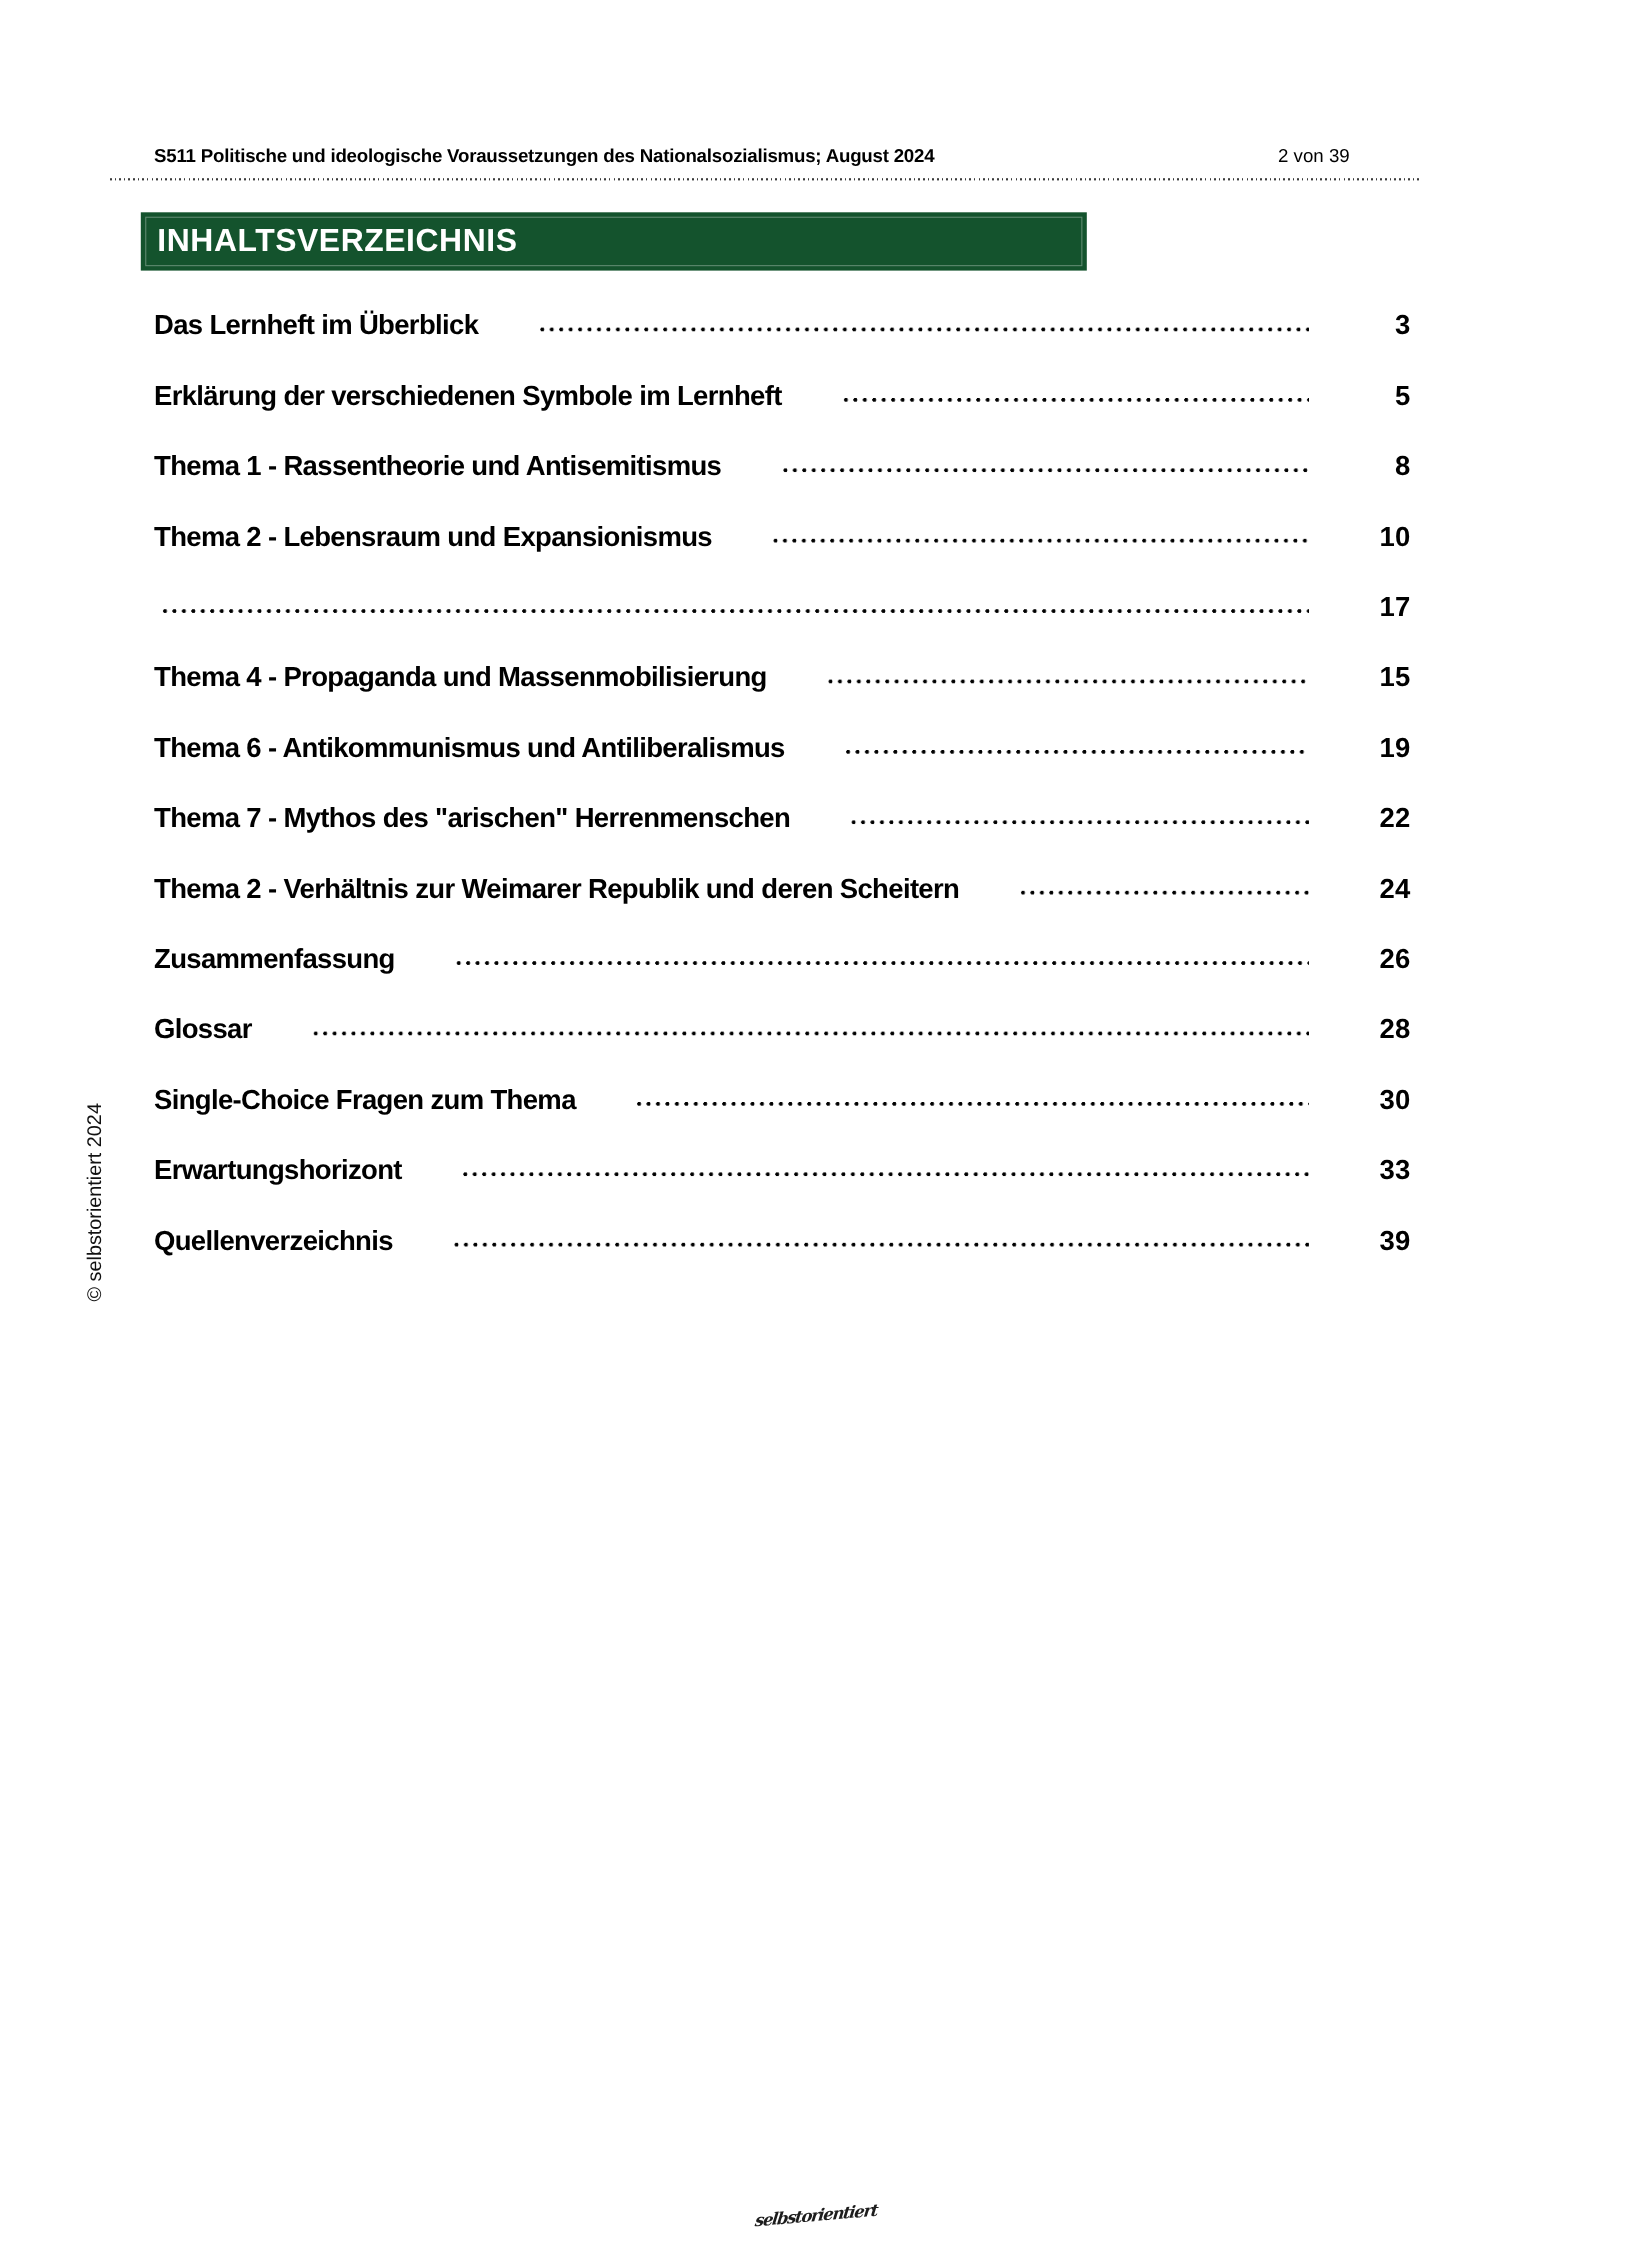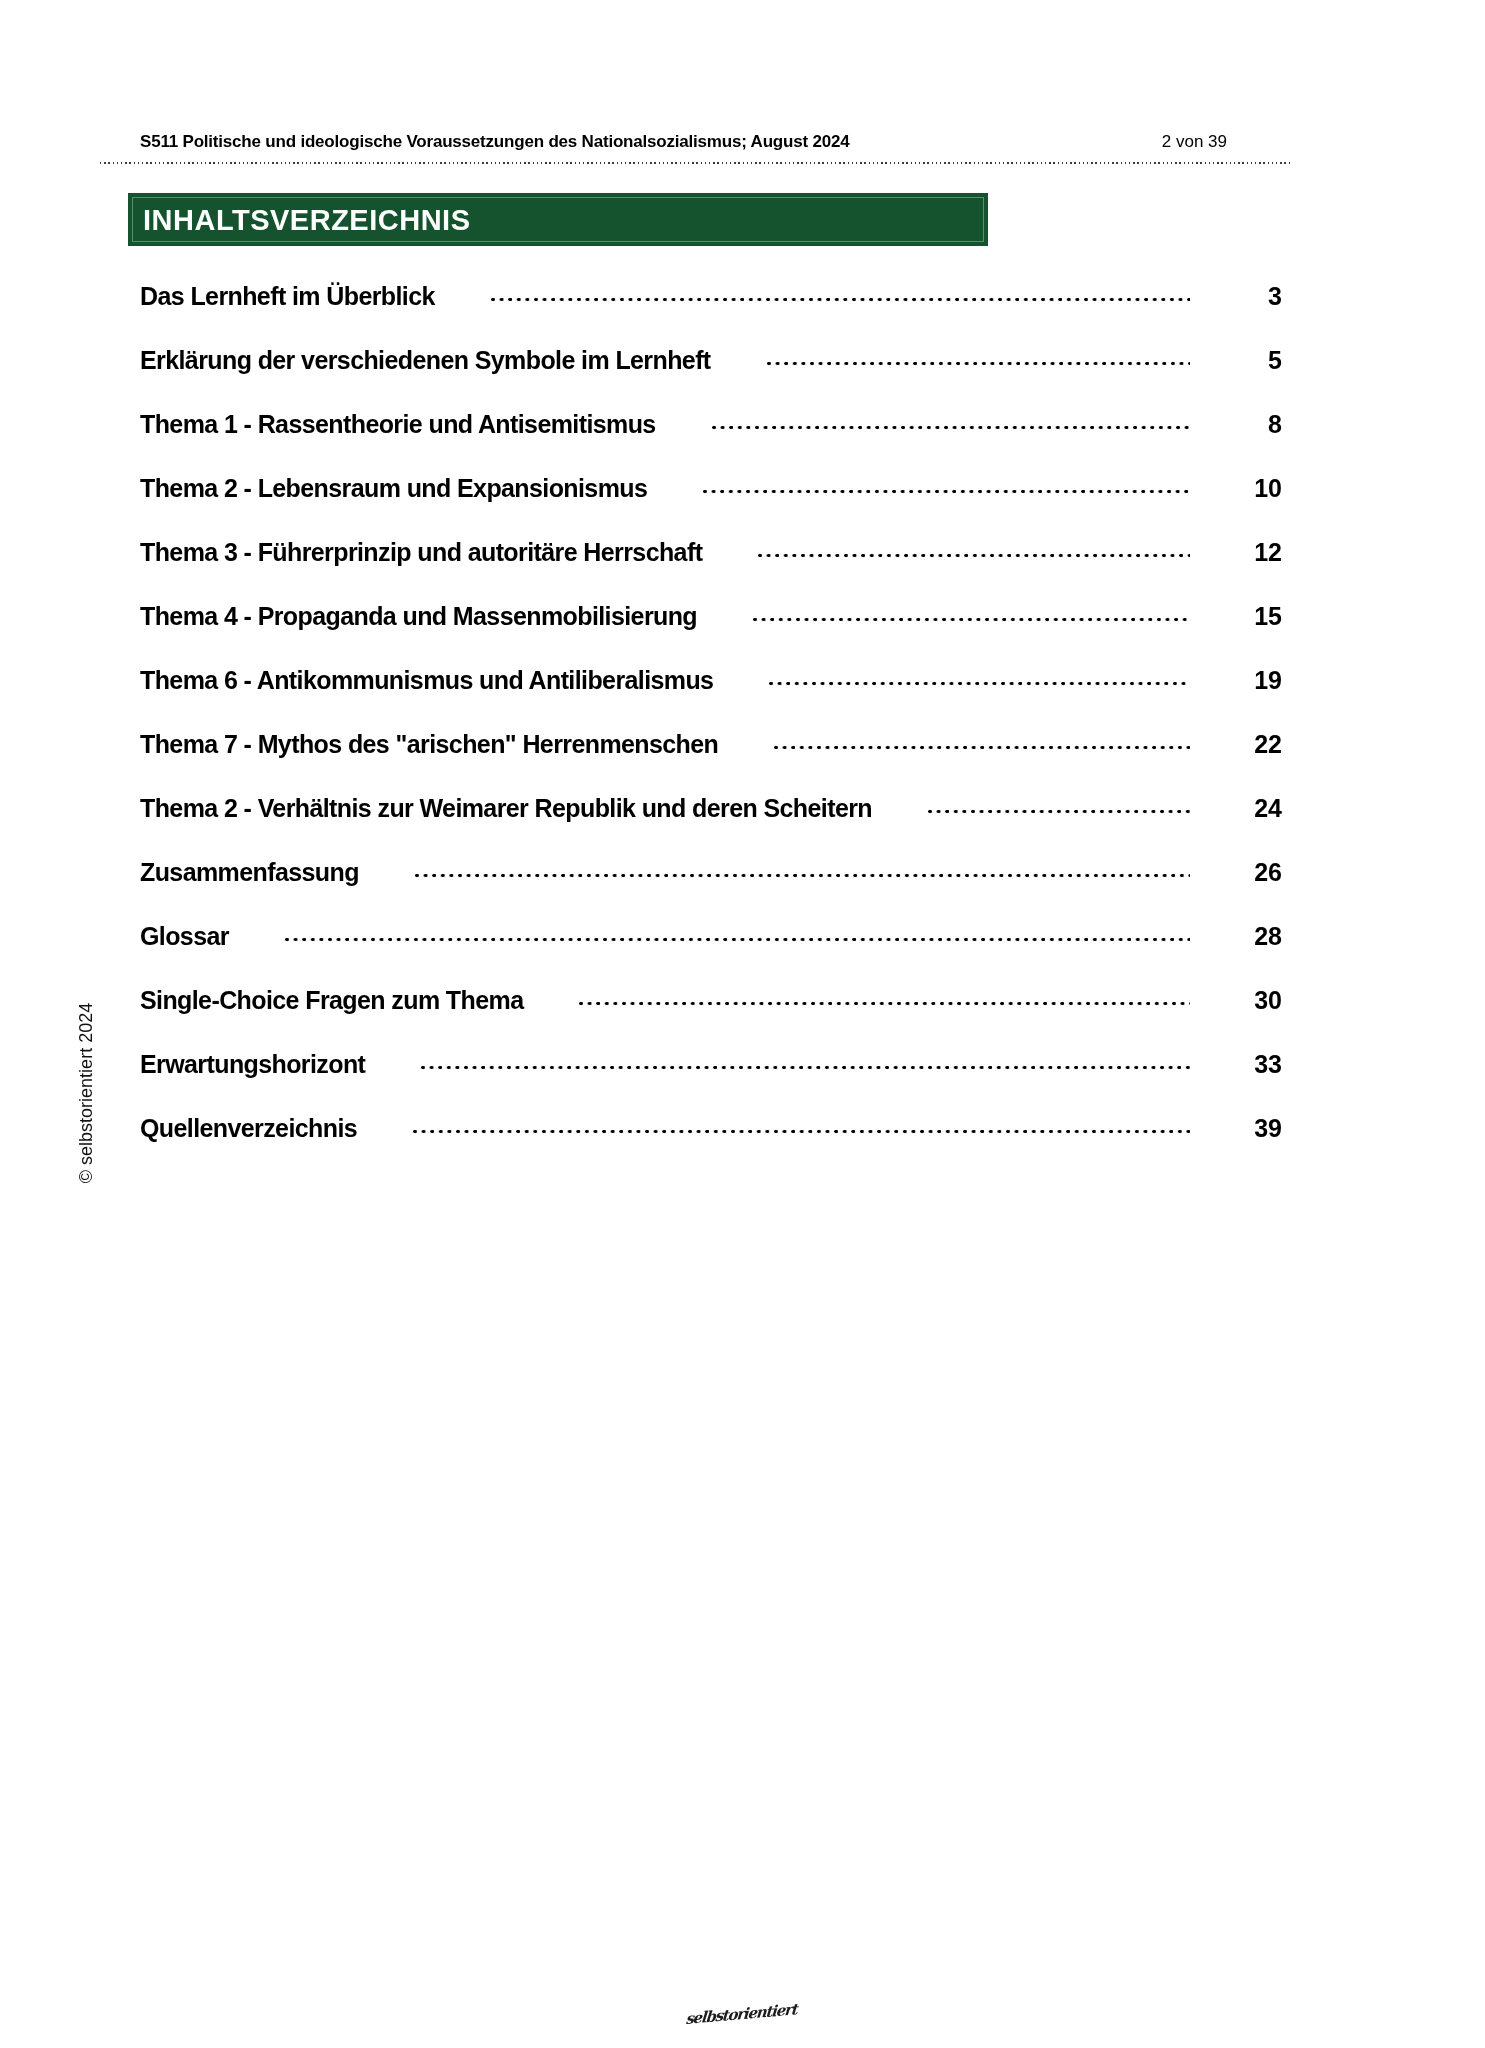"Thema 3 - Führerprinzip und" span.toc-label { html: <span>Thema 3 - Führerprinzip und autoritäre Herrschaft</span> -> none }
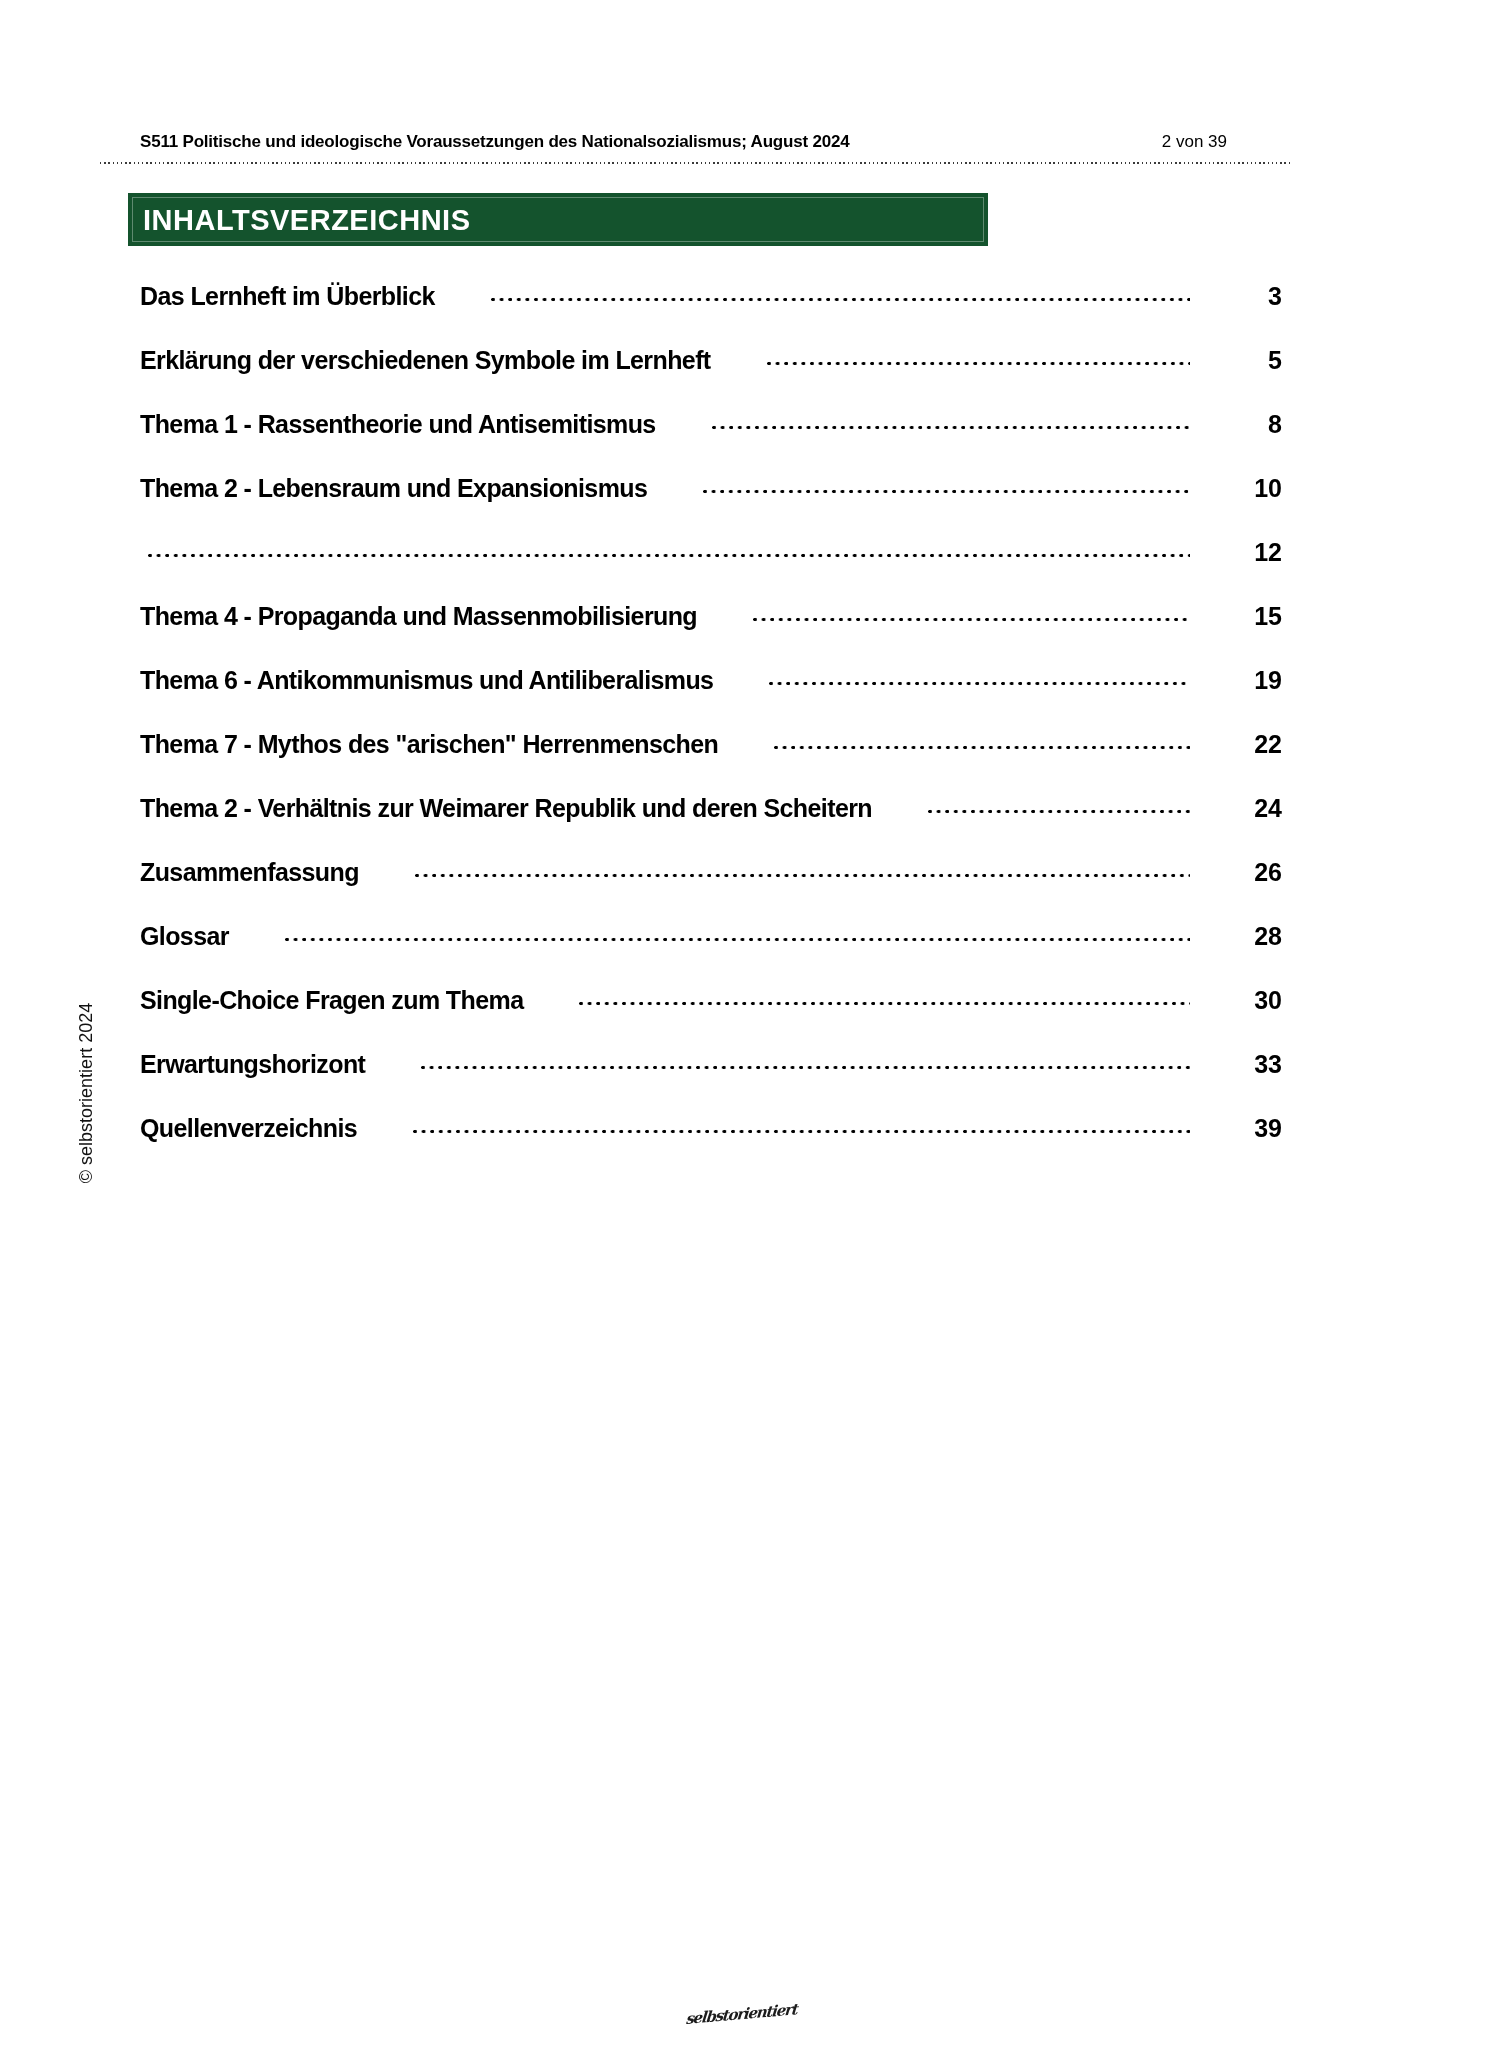"12" span.toc-page { text: 12 -> 17 }
